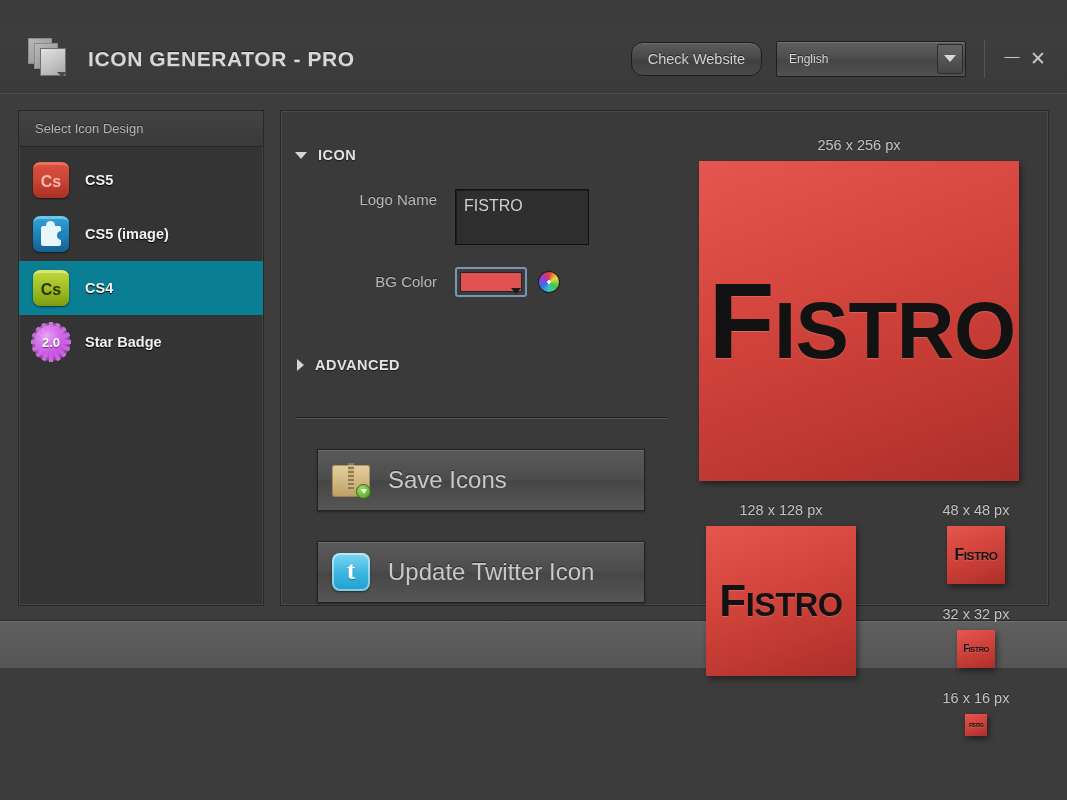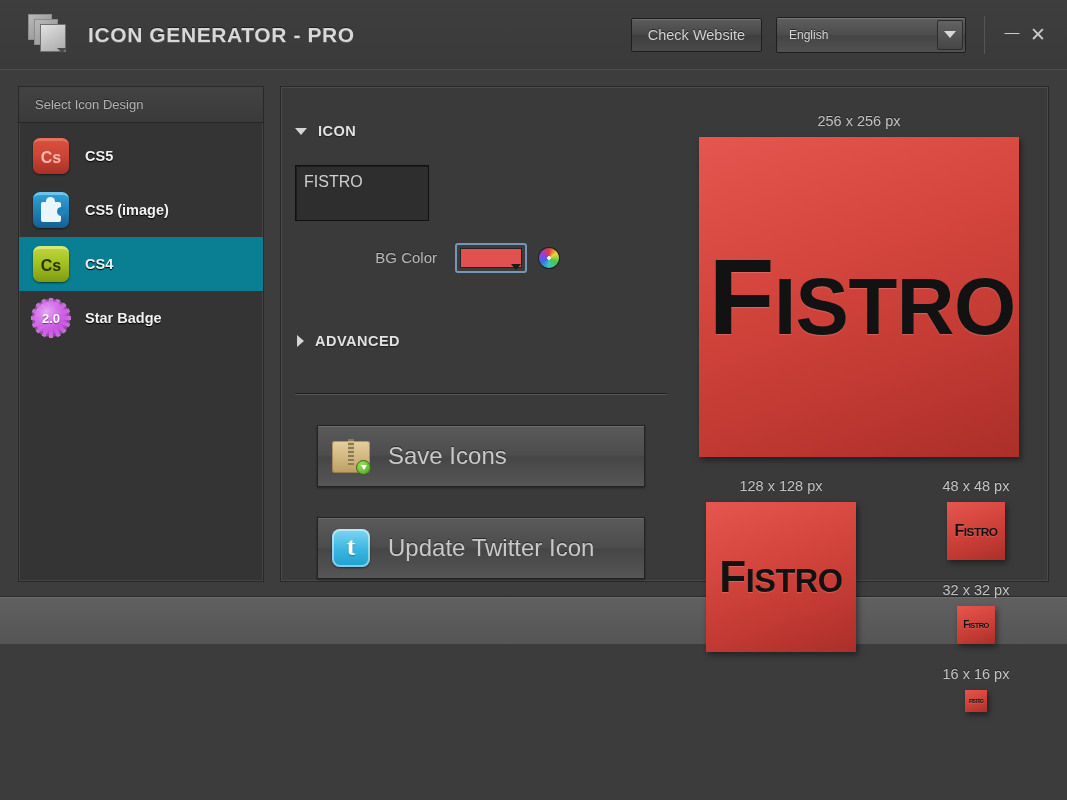"ICON GENERATOR - PRO" #app { margin-top: none -> 24px }
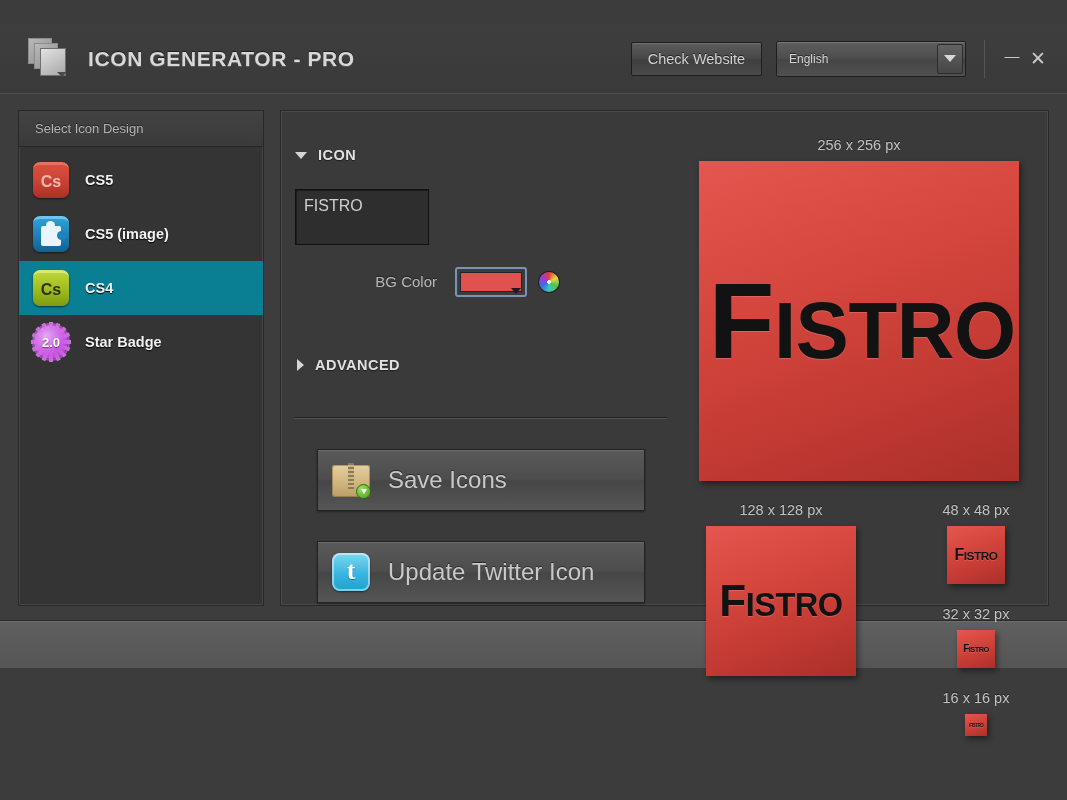"Check Website" .btn-website { border-radius: 2px -> 12px }
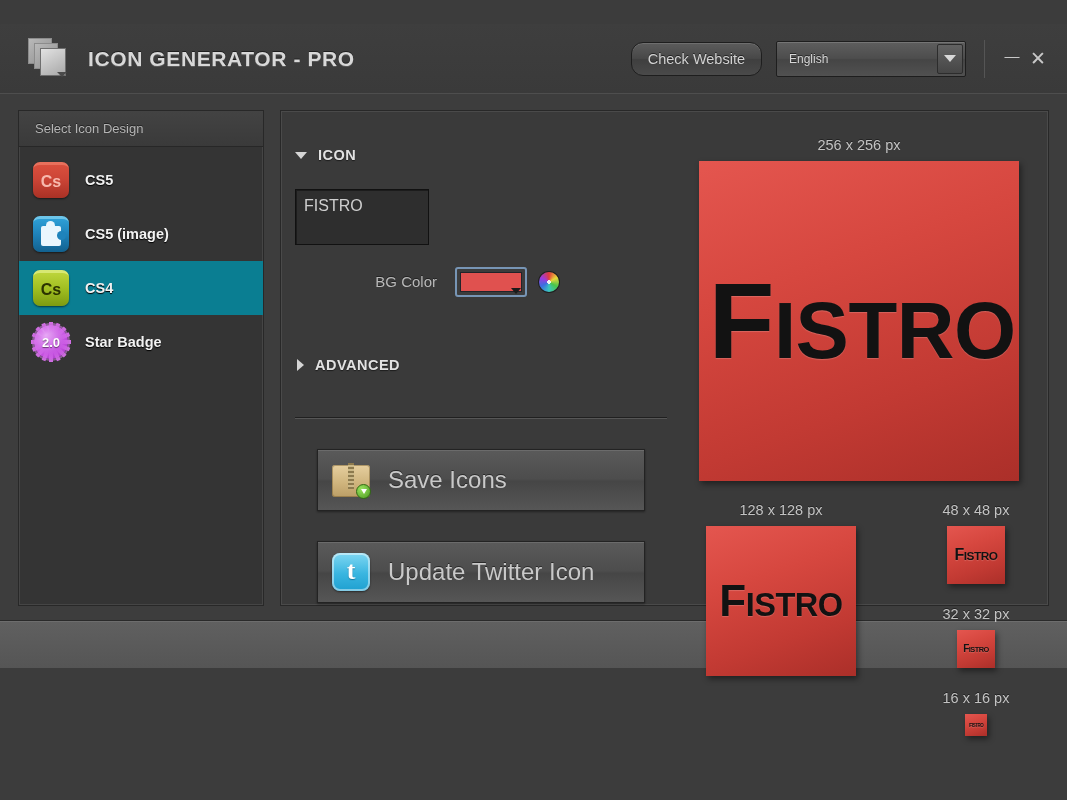"Logo Name" div.field-label { html: none -> <div>Logo Name</div> }
